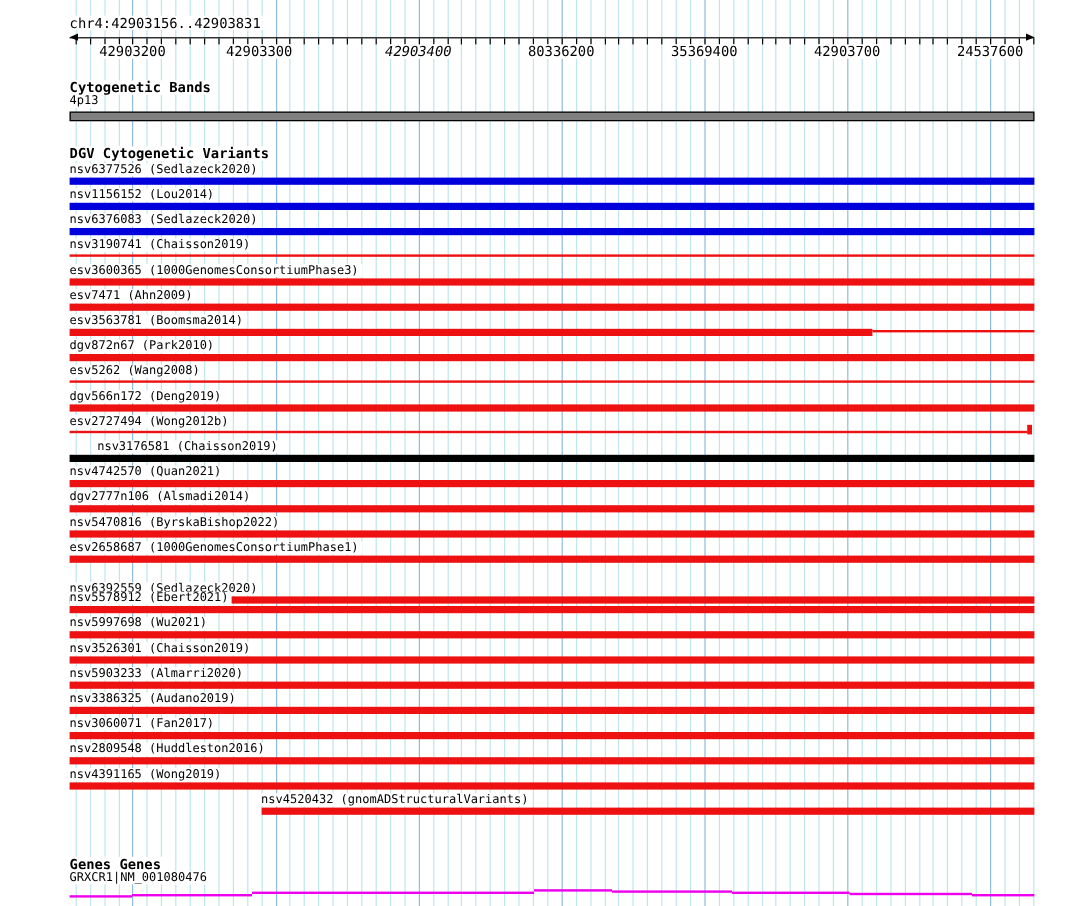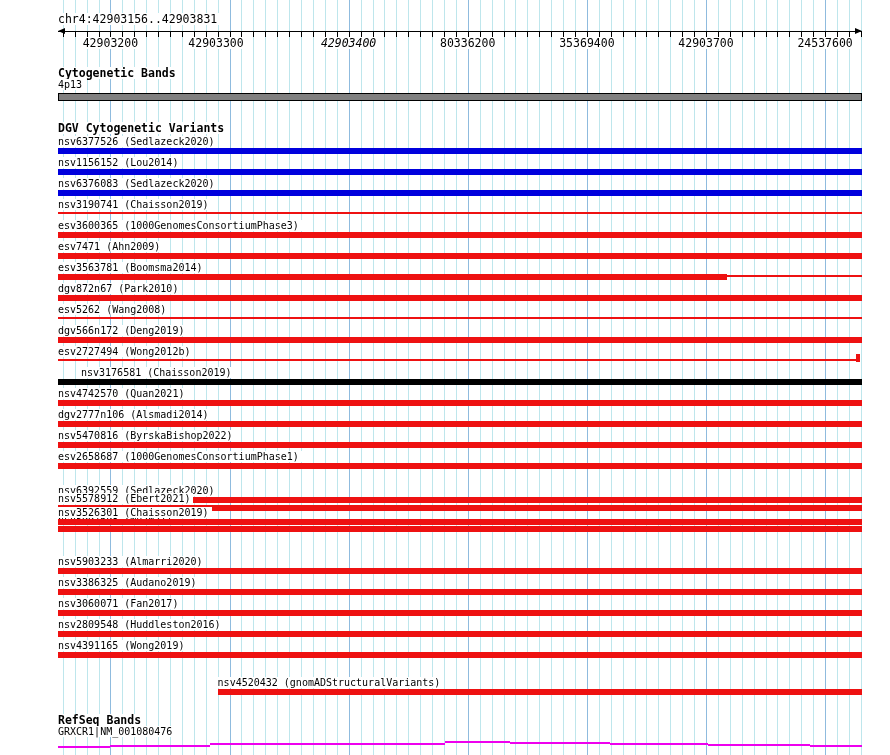"nsv3526301 (Chaisson2019)" div.vrow { top: 507px -> 535px }
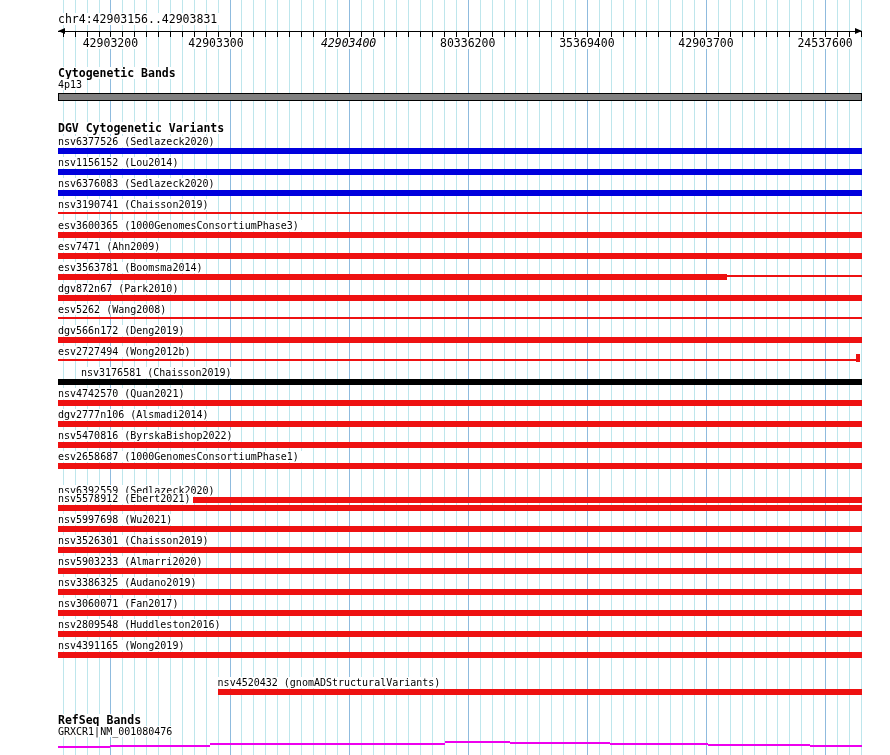"nsv4520432 (gnomADStructuralVariants)" div.vrow { margin-top: 16px -> none }
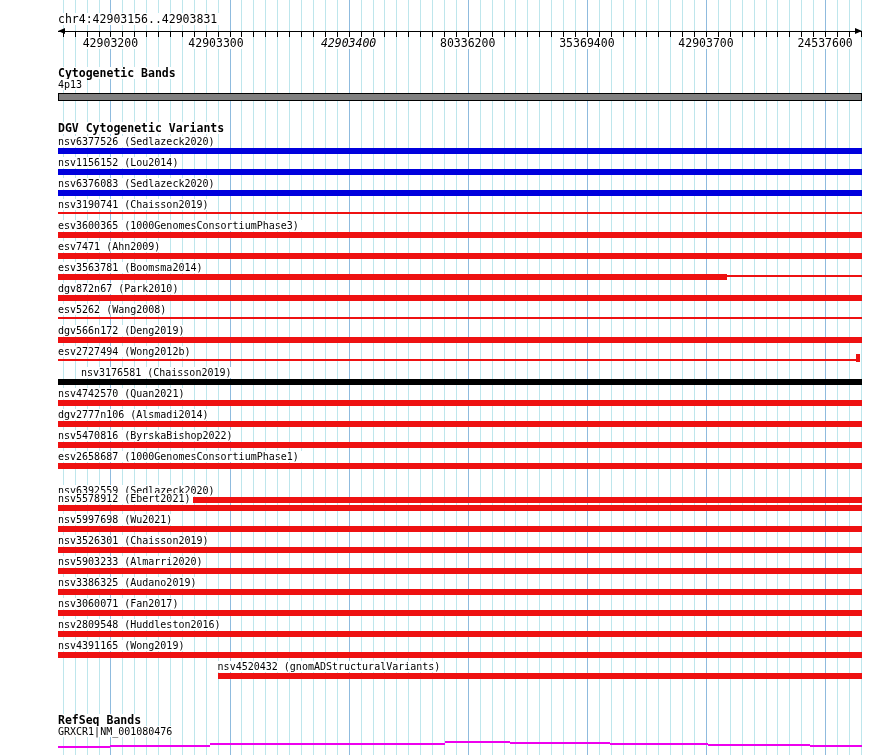"RefSeq Bands" div.hdr { text: RefSeq Bands -> Genes Genes }
